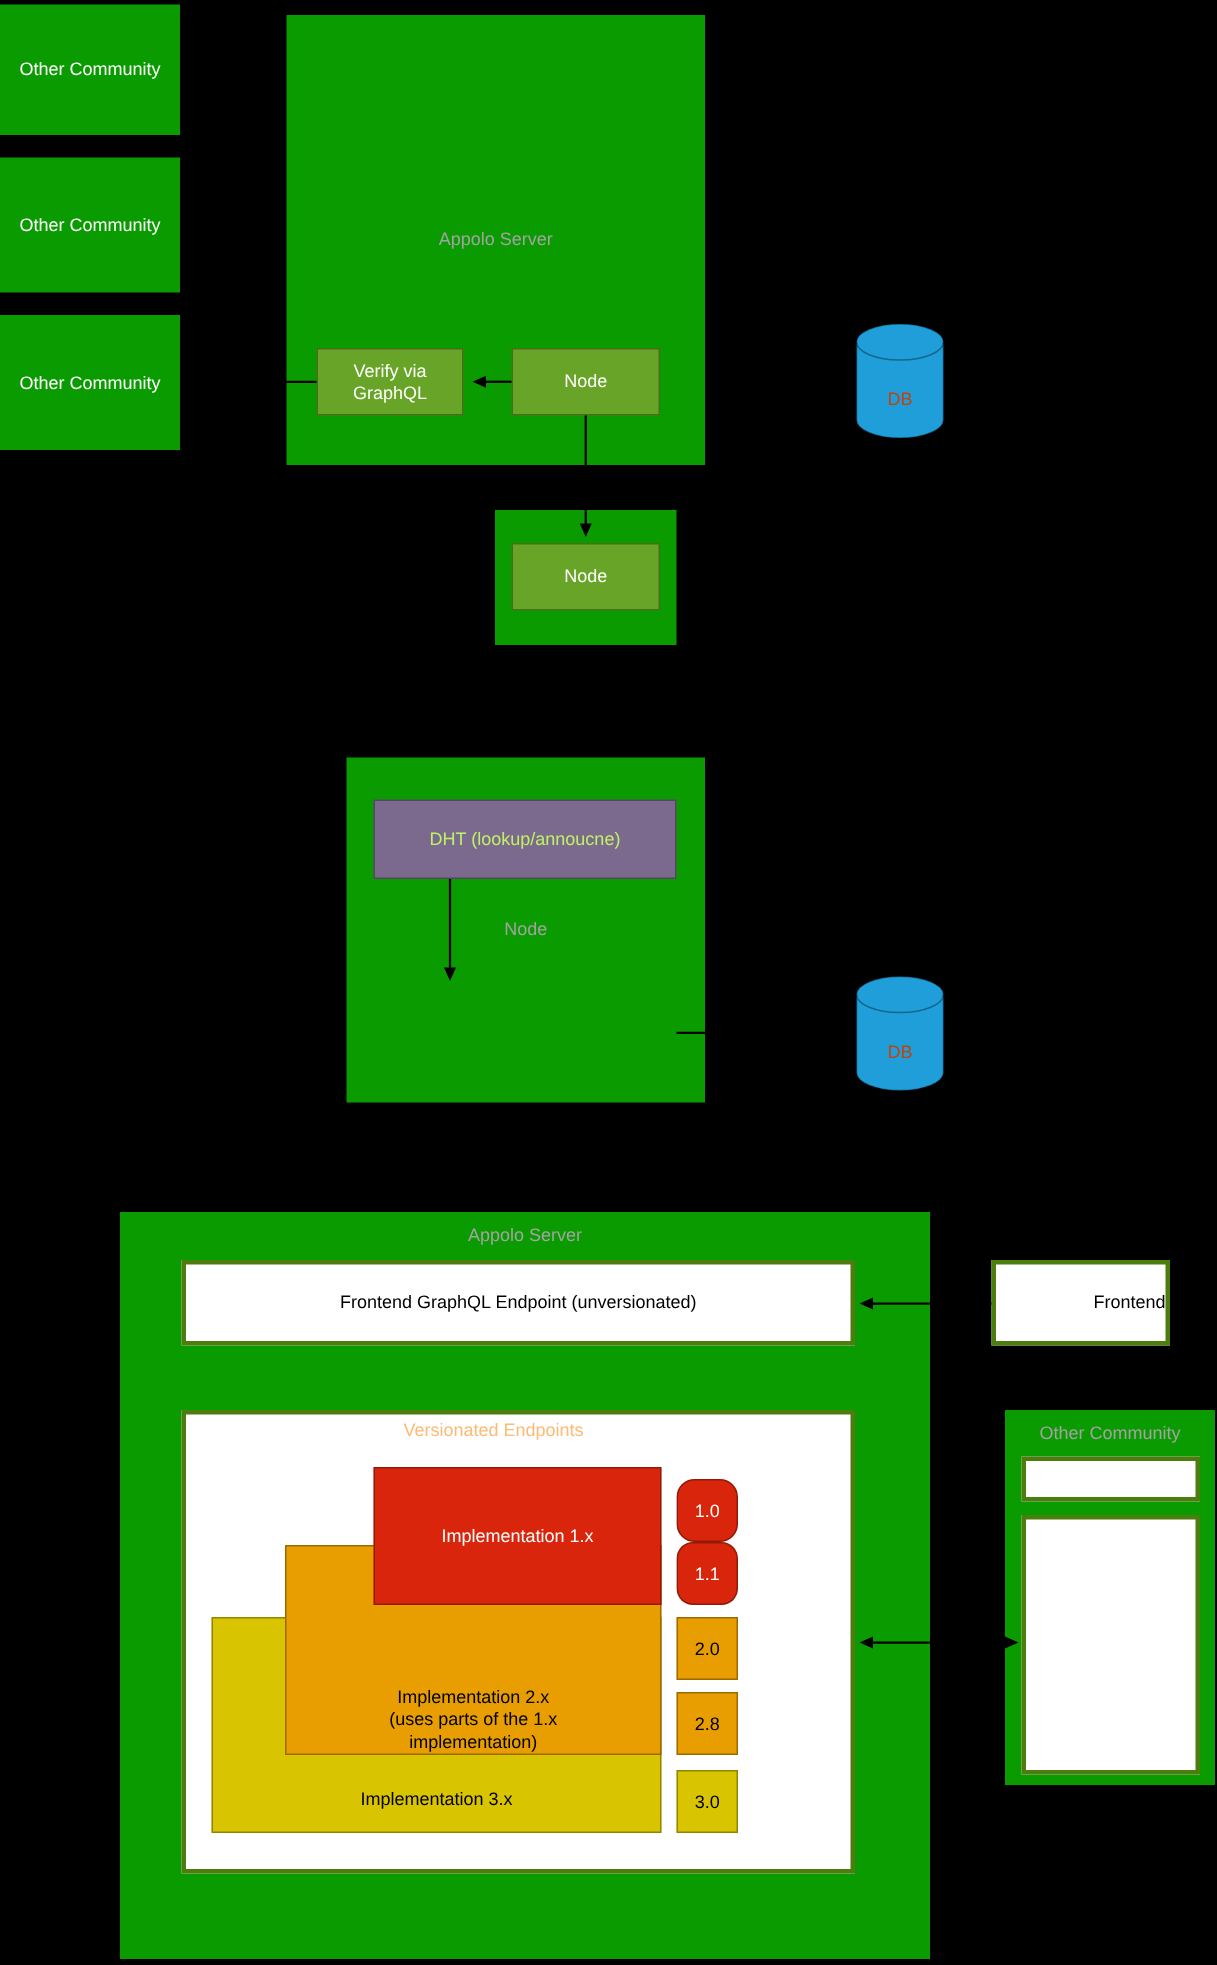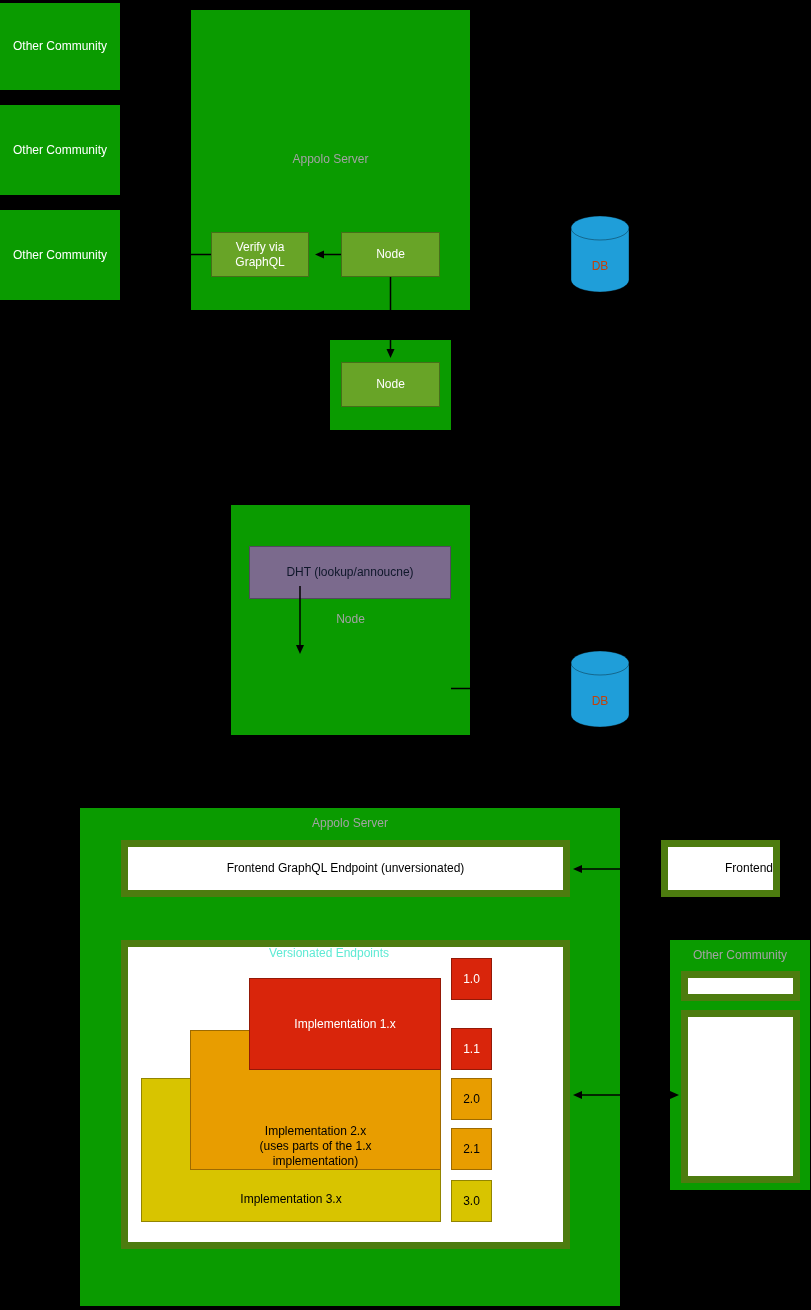"DHT (lookup/annoucne)" .purplebox { color: #0f172a -> #bef264; margin-top: 13px -> none }
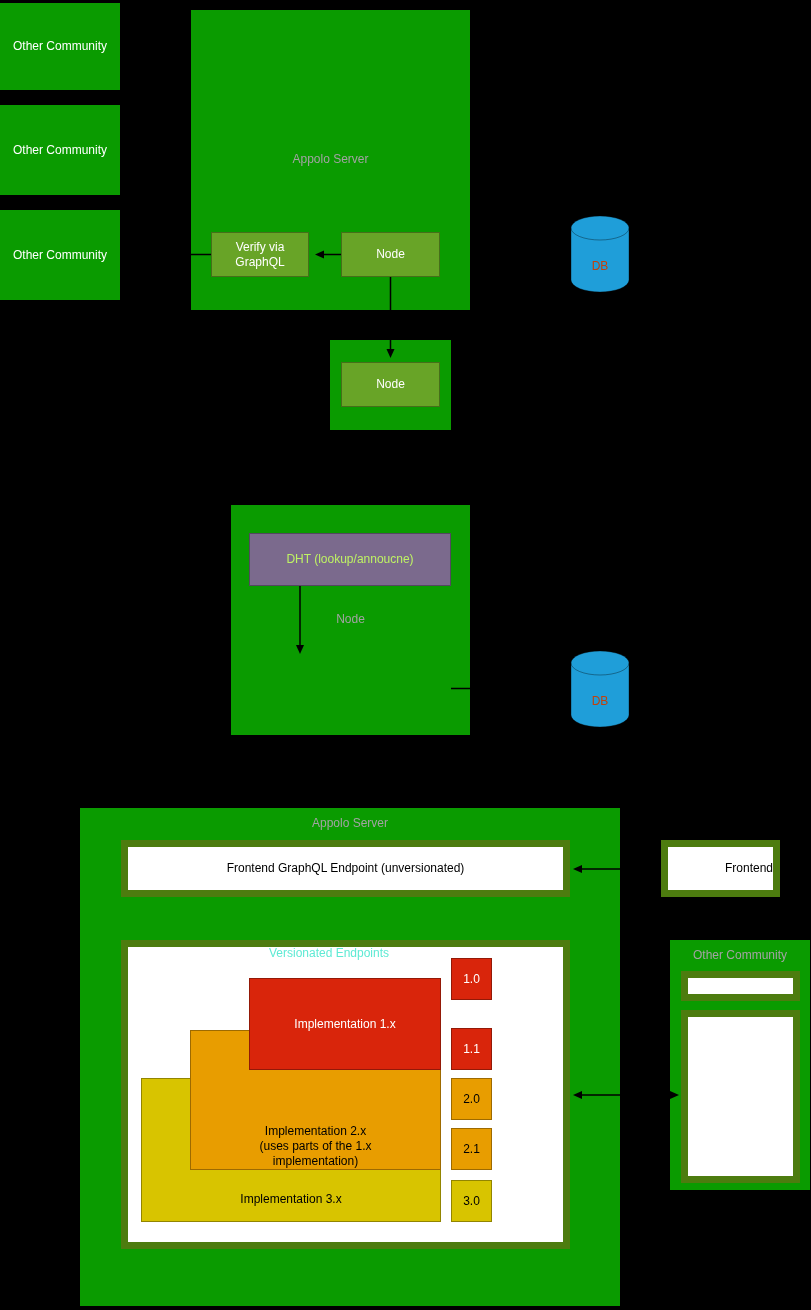"Frontend GraphQL Endpoint" .whitebox { border: 7px solid #4d7c0f -> 3px solid #4d7c0f }
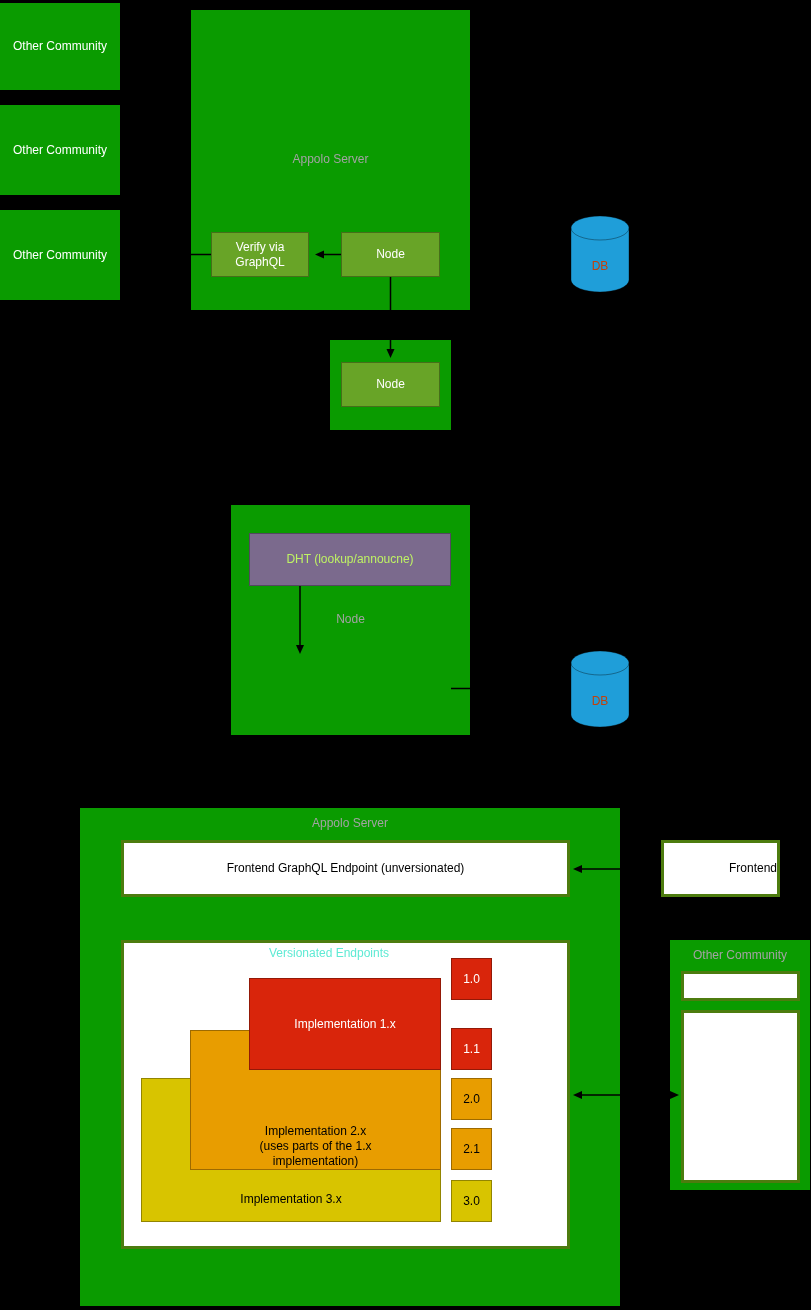"Versionated Endpoints" span.lbl { color: #5eead4 -> #fdba74 }
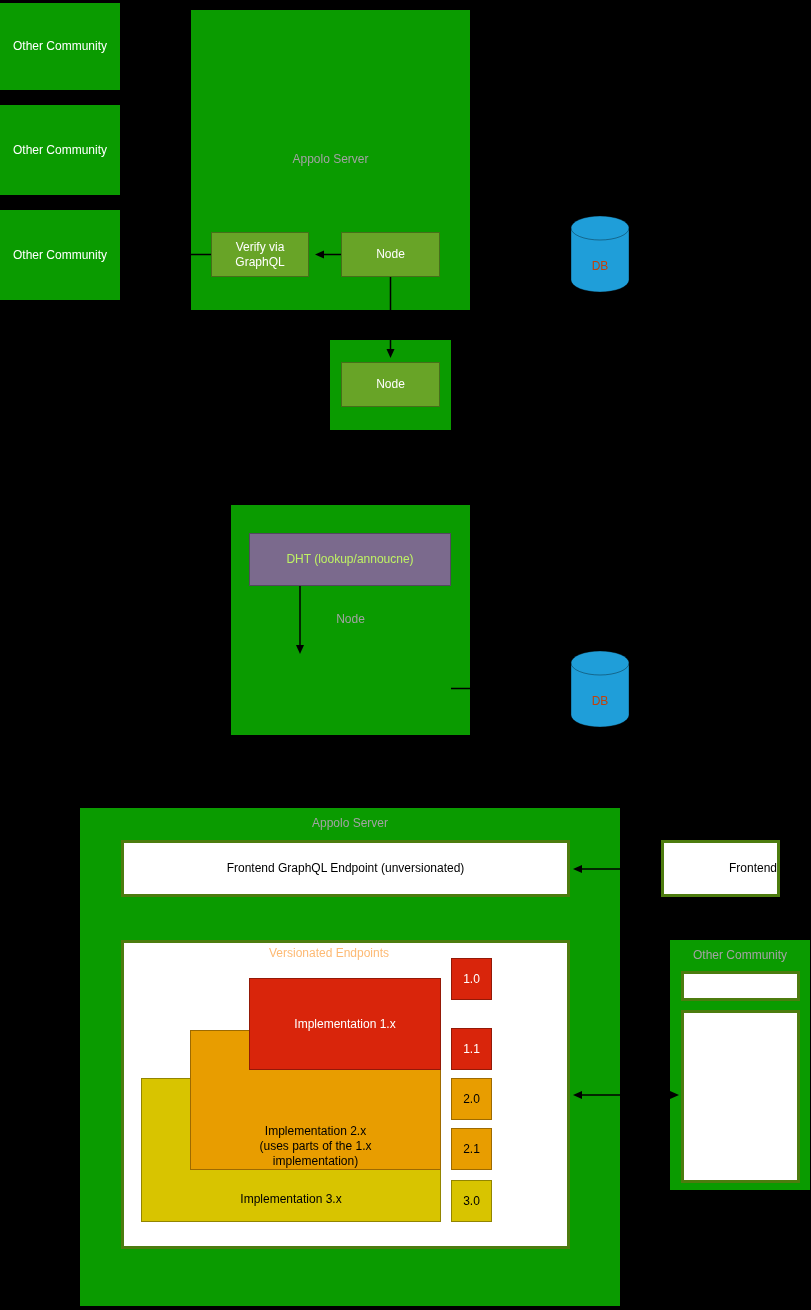"1.0" div.badge { border-radius: none -> 12px; top: 958px -> 986px }
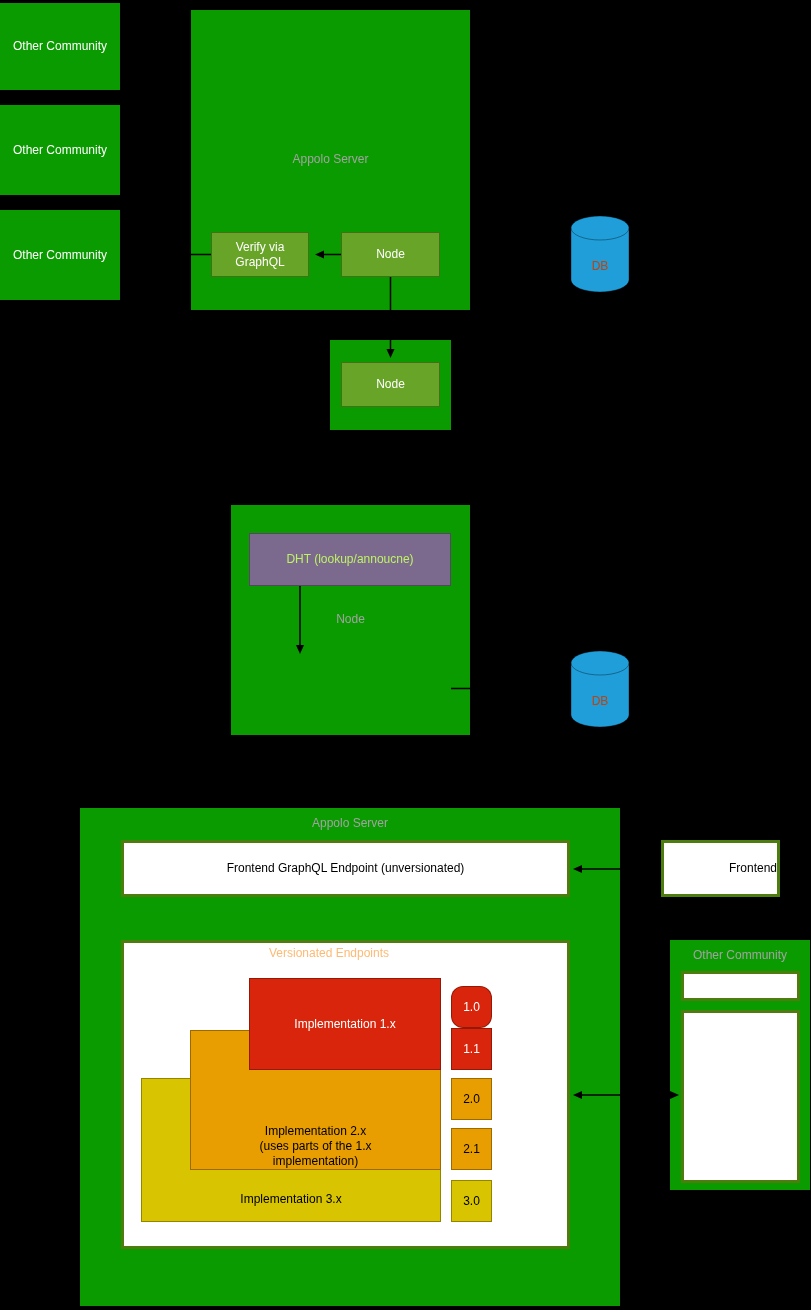"1.1" div.badge { border-radius: none -> 11px }
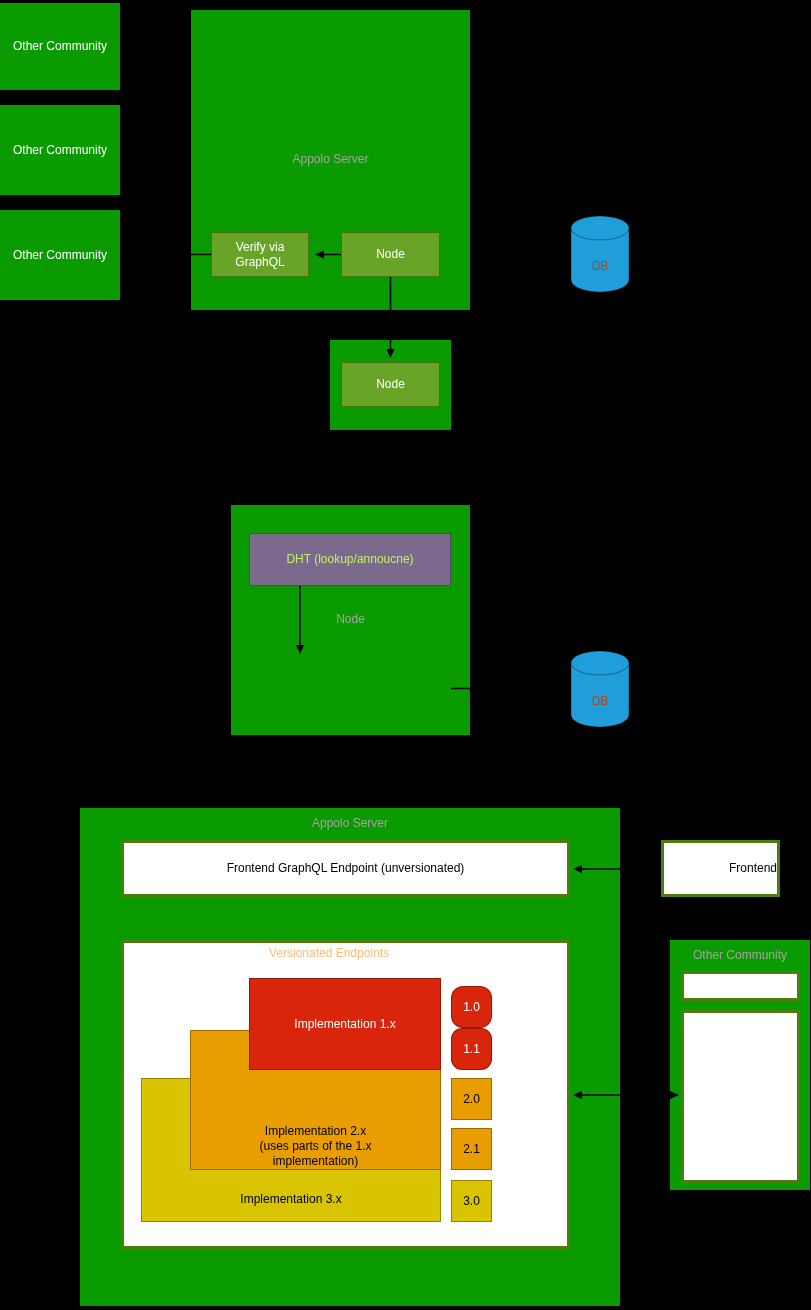"2.1" span { text: 2.1 -> 2.8 }
